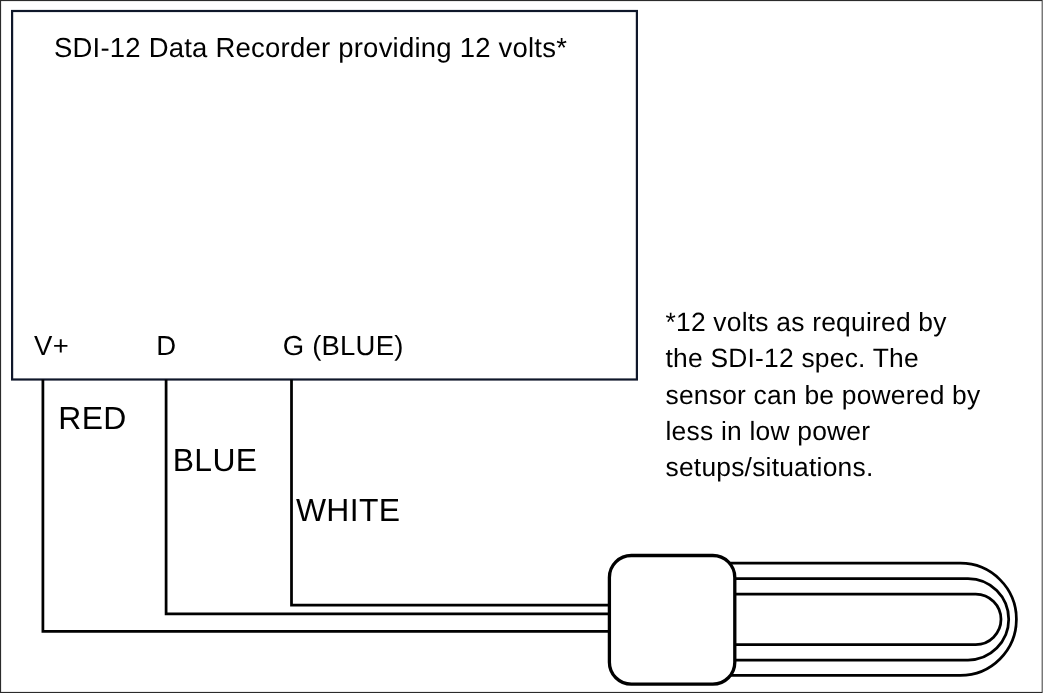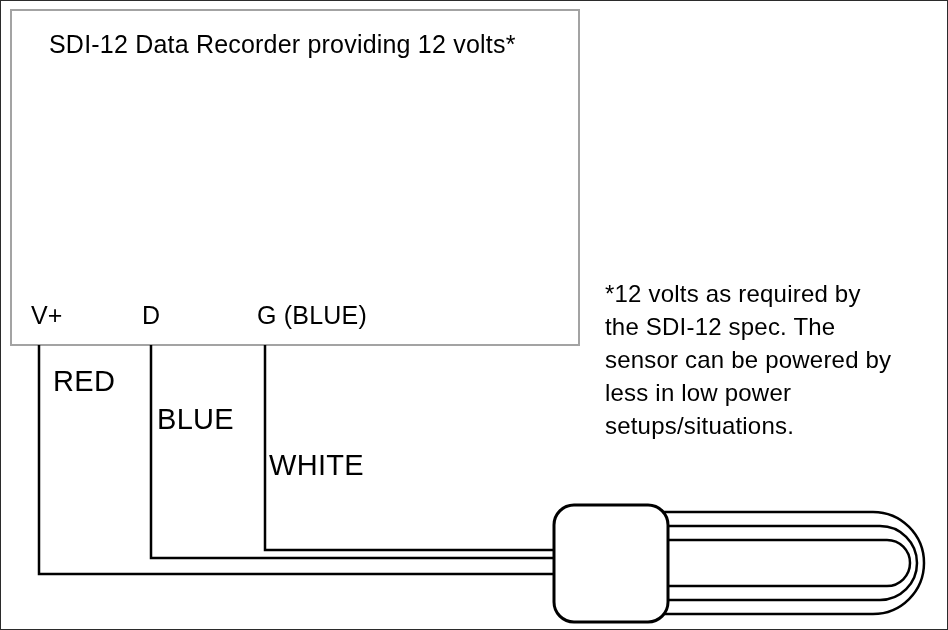"SDI-12 Data Recorder providing 12" .recorder-box { border: 2px solid #a3a3a3 -> 2px solid #0f172a }
